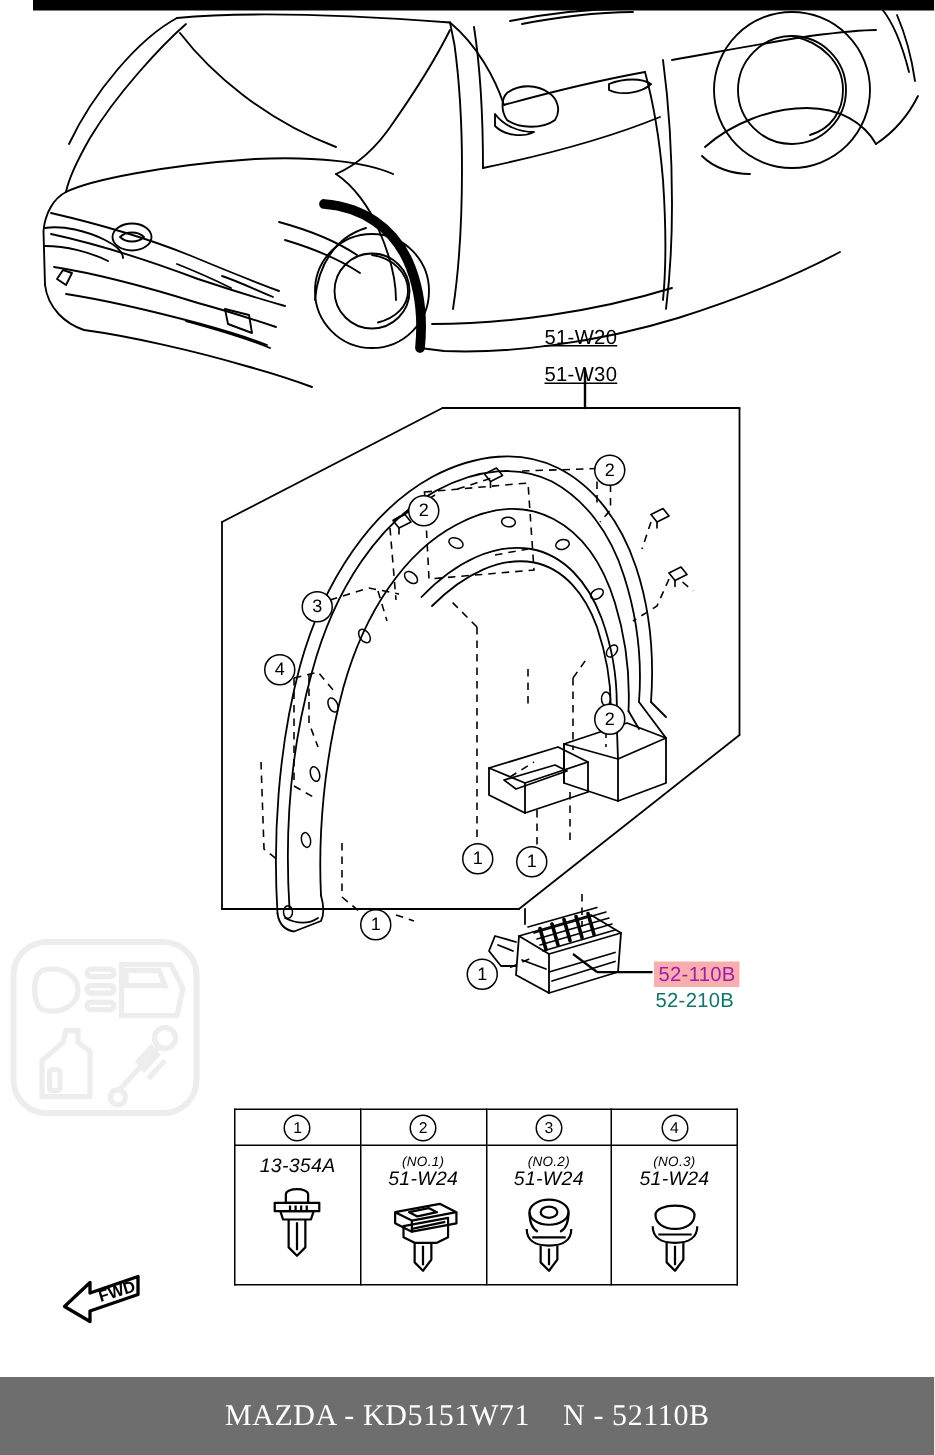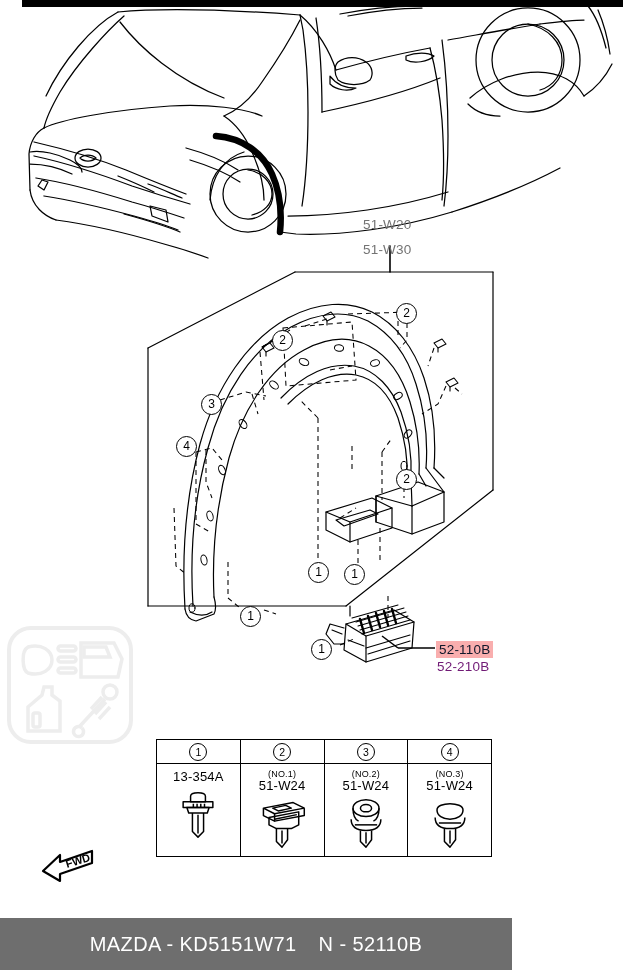"51-W20" .lbl { color: #737373 -> #000000; text-decoration: none -> underline }
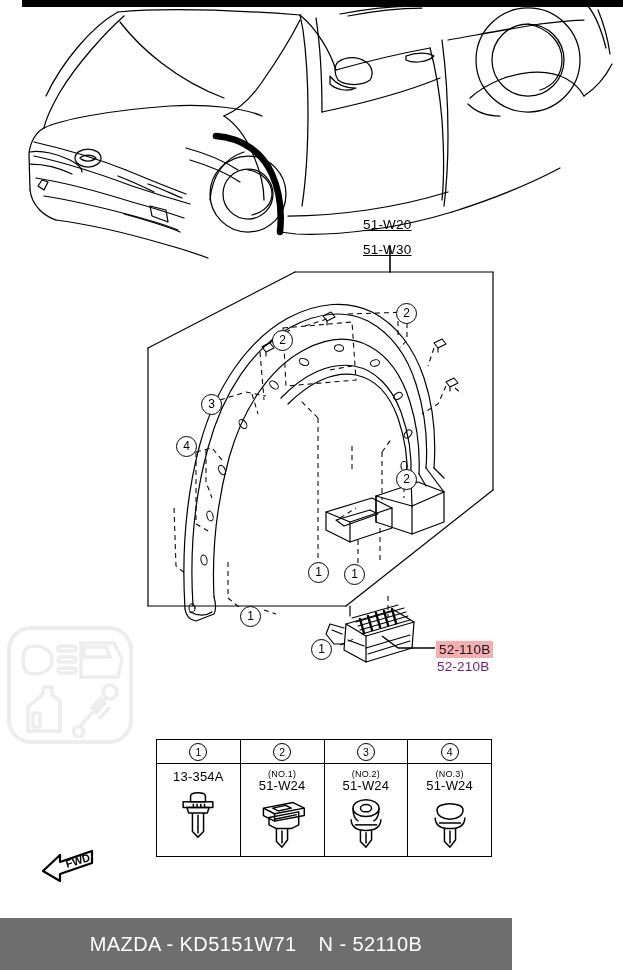"52-110B" .lbl-pn-hl { color: #0f172a -> #a21caf }
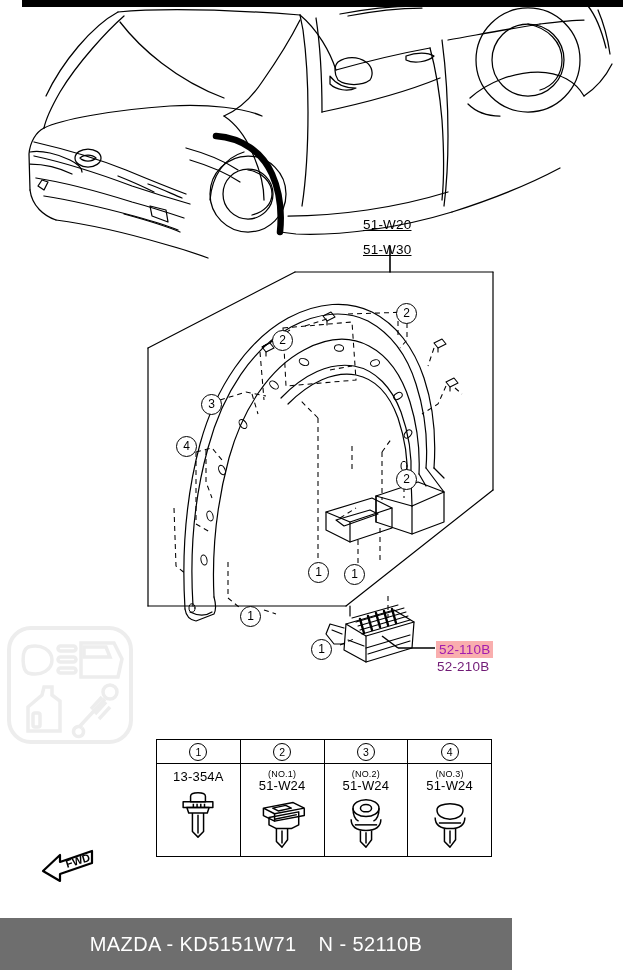"52-210B" .lbl-pn-sub { color: #701a75 -> #0f766e }
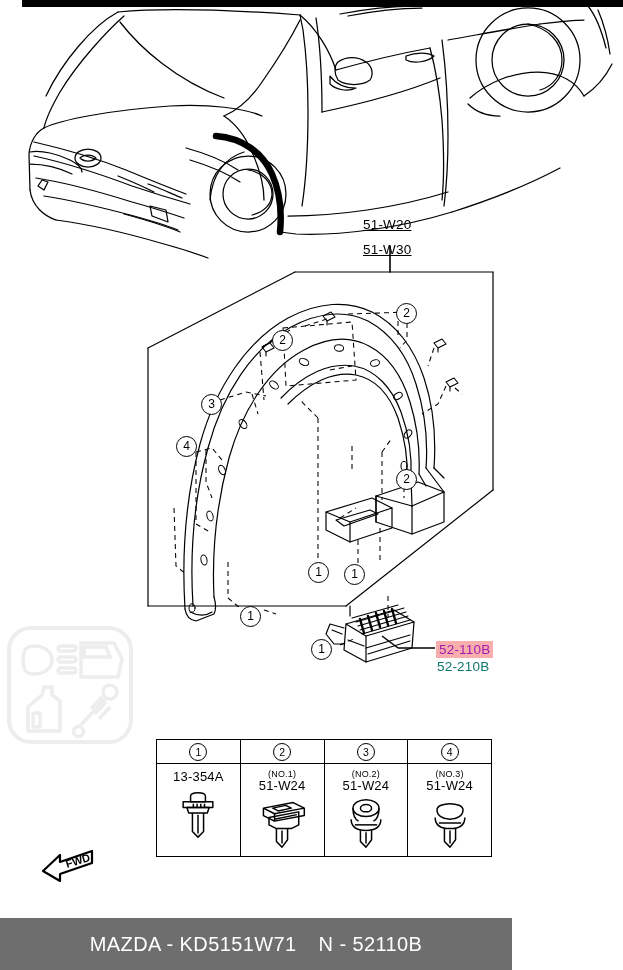"13-354A" .legend .body-cell { font-style: none -> italic }
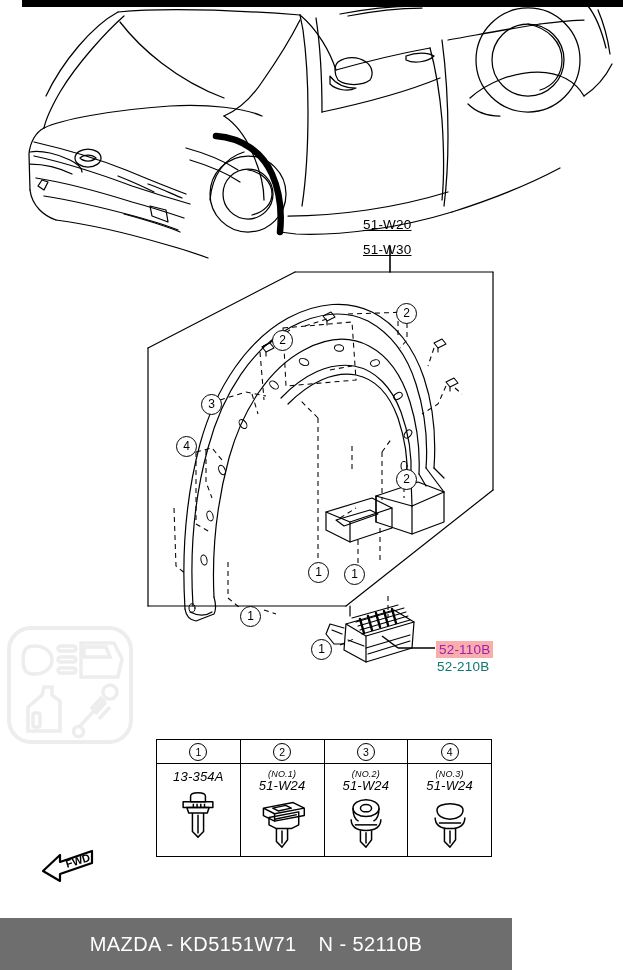"MAZDA - KD5151W71 N -" .footer { font-family: none -> Liberation Serif, serif; width: 512px -> 623px }
